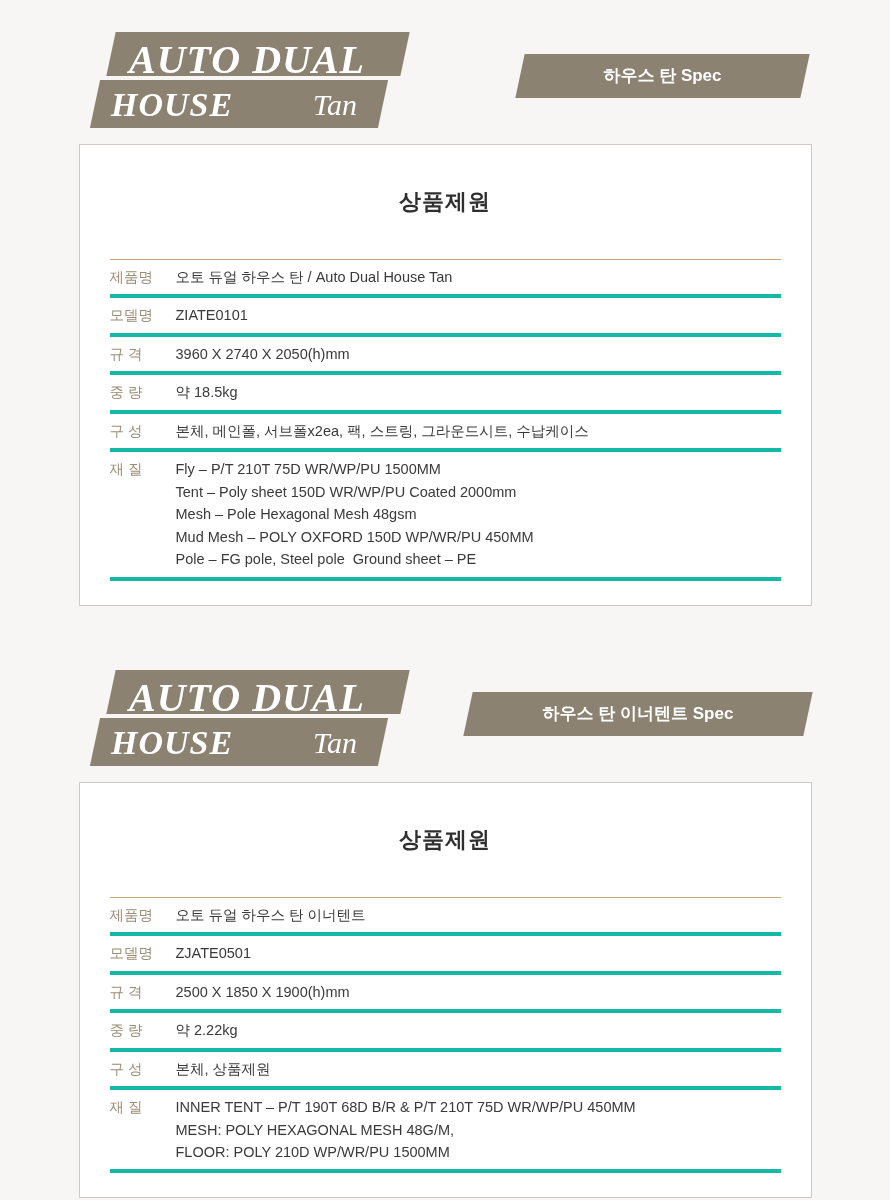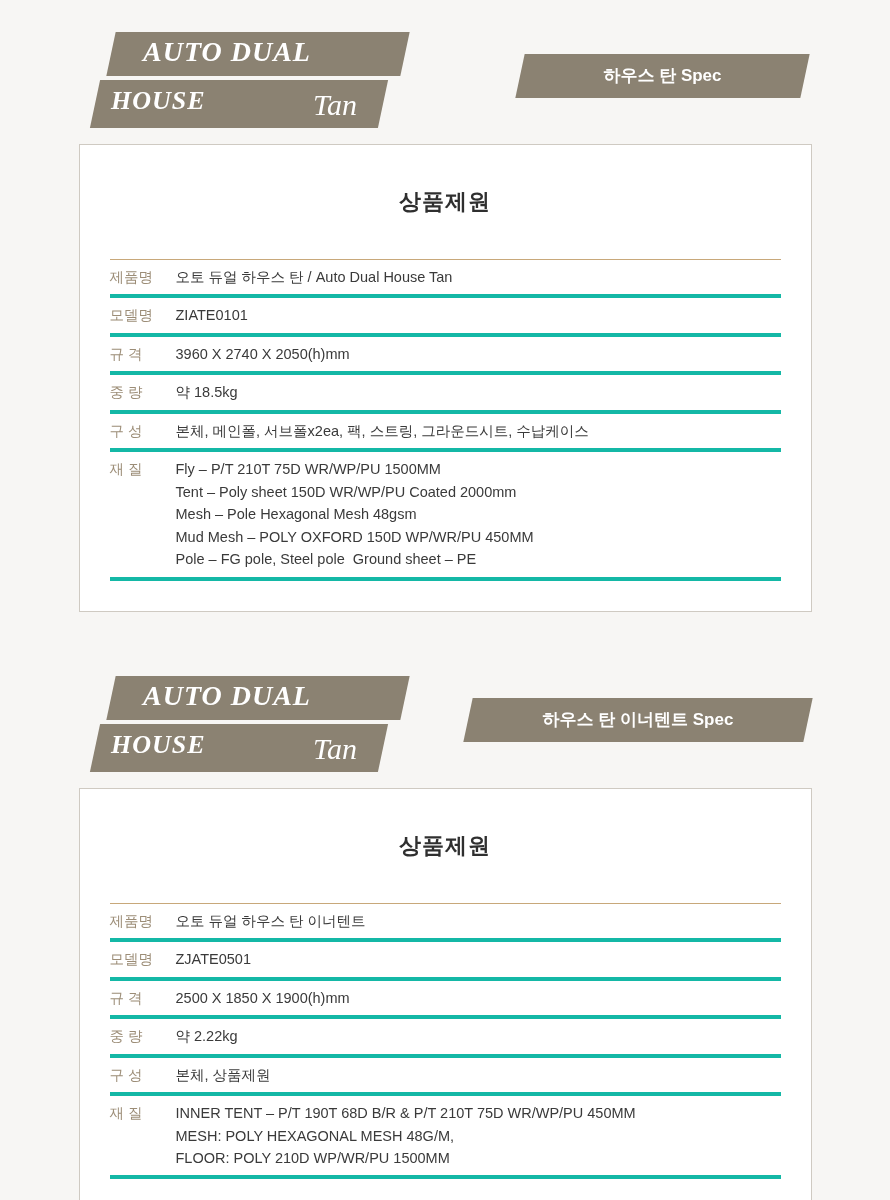"AUTO DUAL" .logo-text-1 { font-size: 28px -> 40px; left: 48px -> 34px }
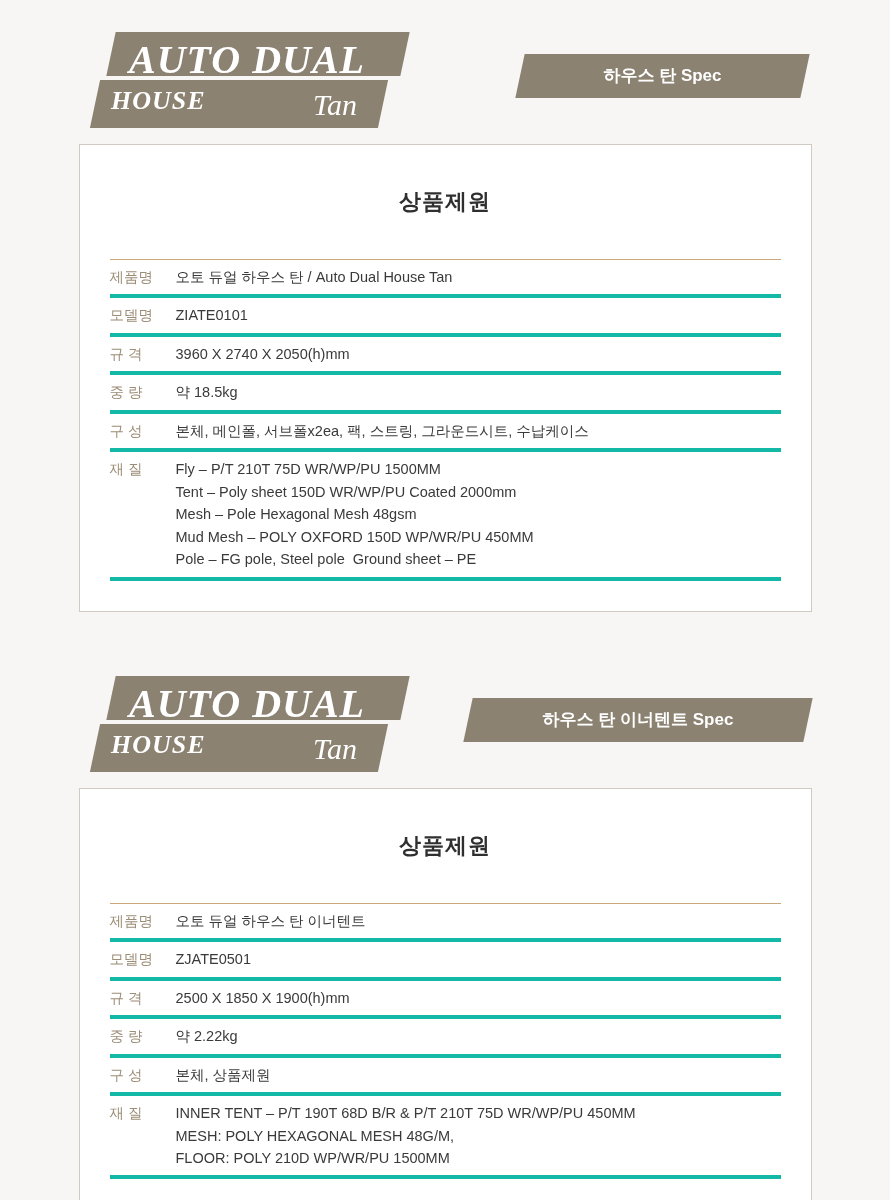"HOUSE" .logo-text-2 { font-size: 26px -> 34px }
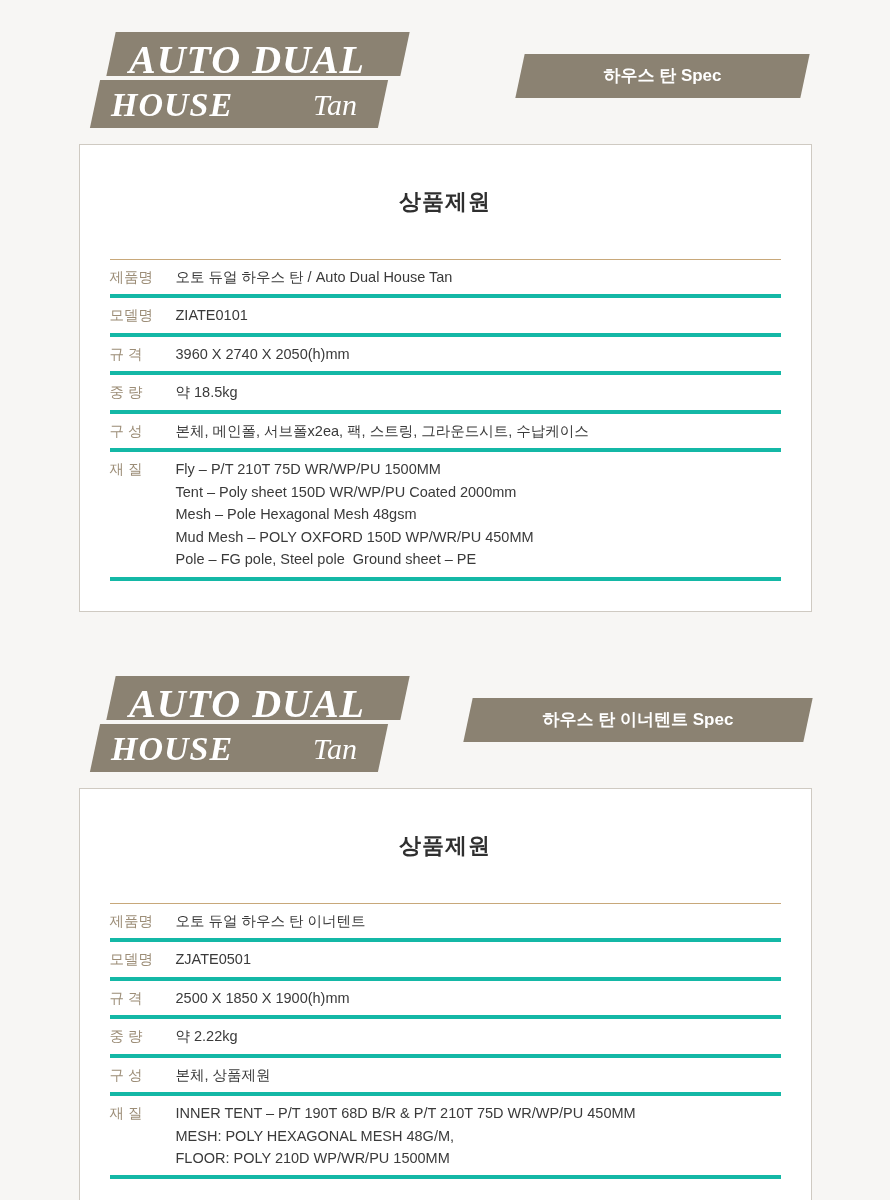"상품제원" .card { padding: 26px 30px 30px 30px -> 26px 30px 24px 30px }
